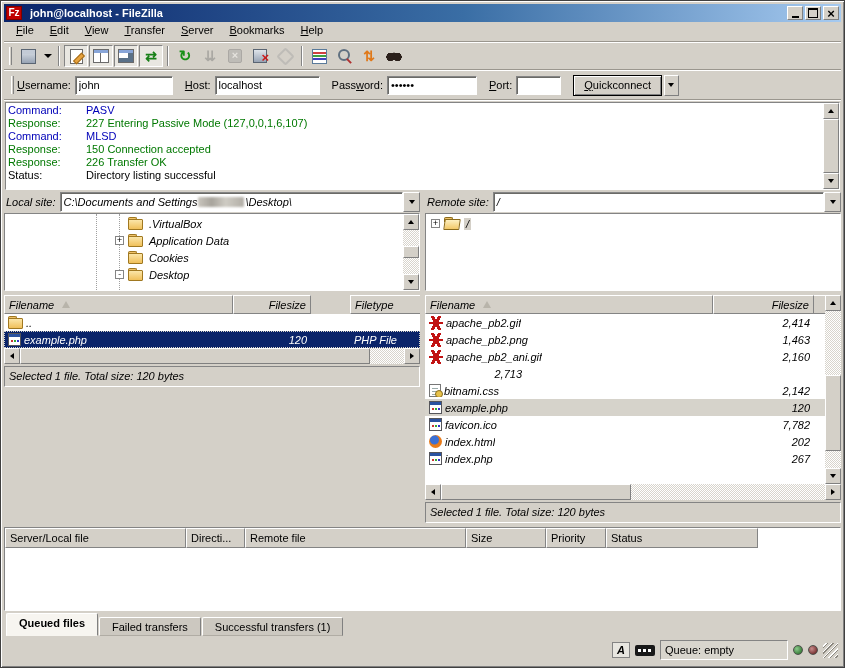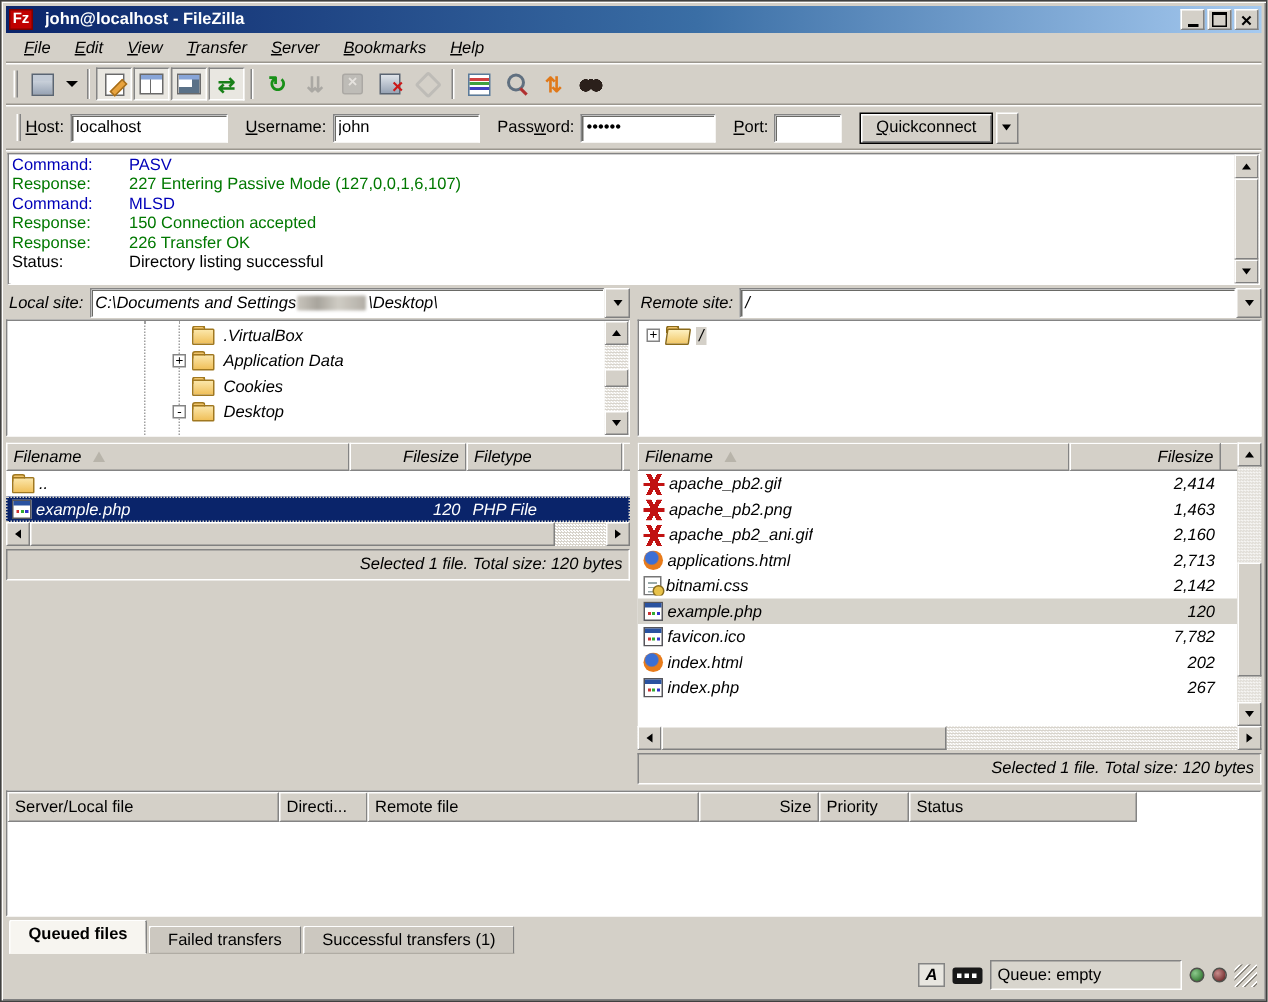"File" .menubar { align-items: center -> flex-start; font-style: italic -> none }
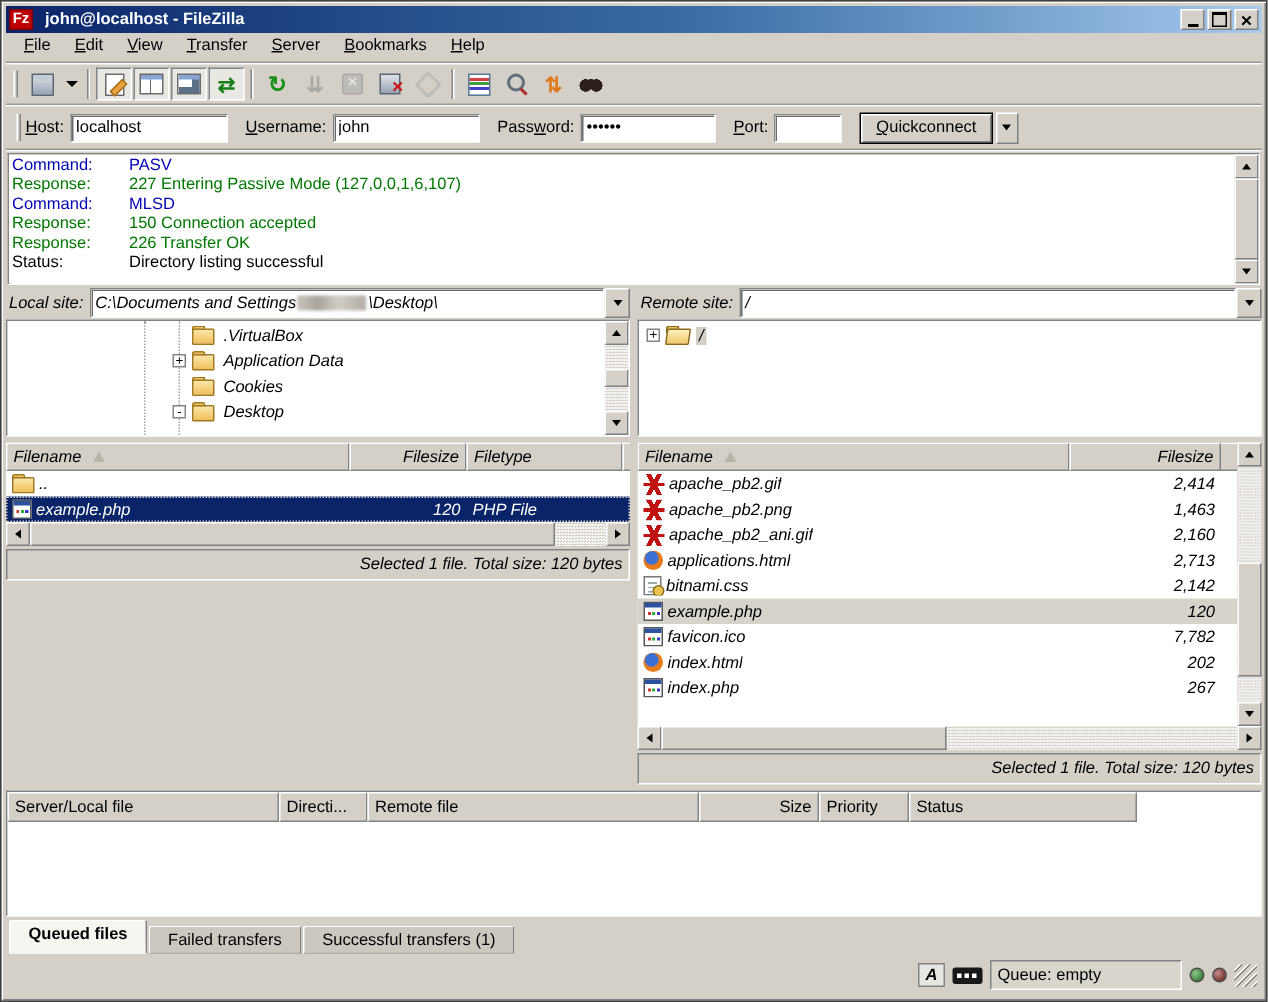"Host:" span.qc-field { order: before "Username:" -> after "Username:" }
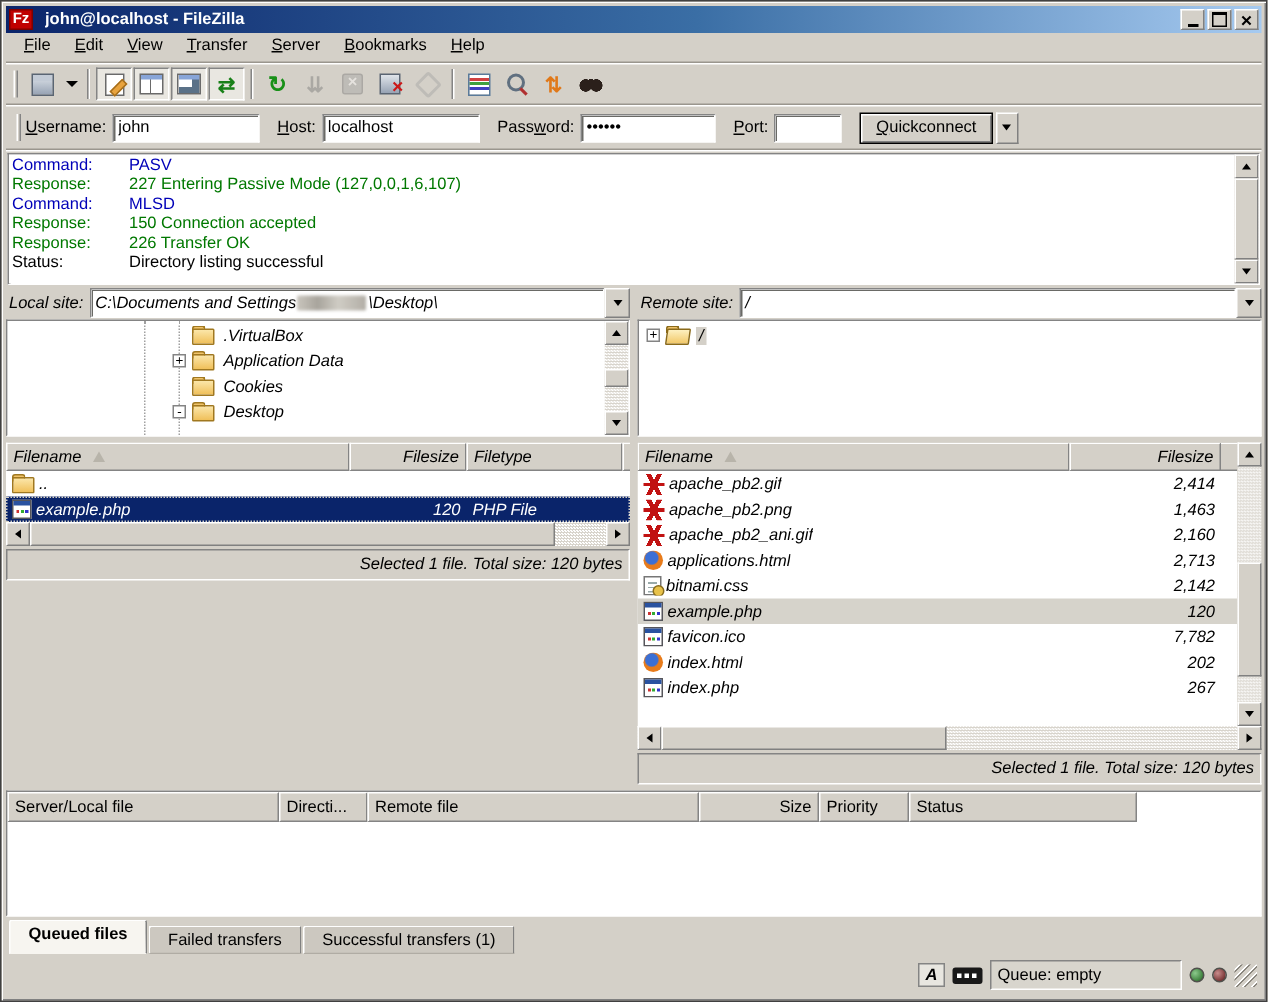"Filetype" .loc .hcell:nth-child(3), .loc .cell-3 { margin-left: none -> 39px }
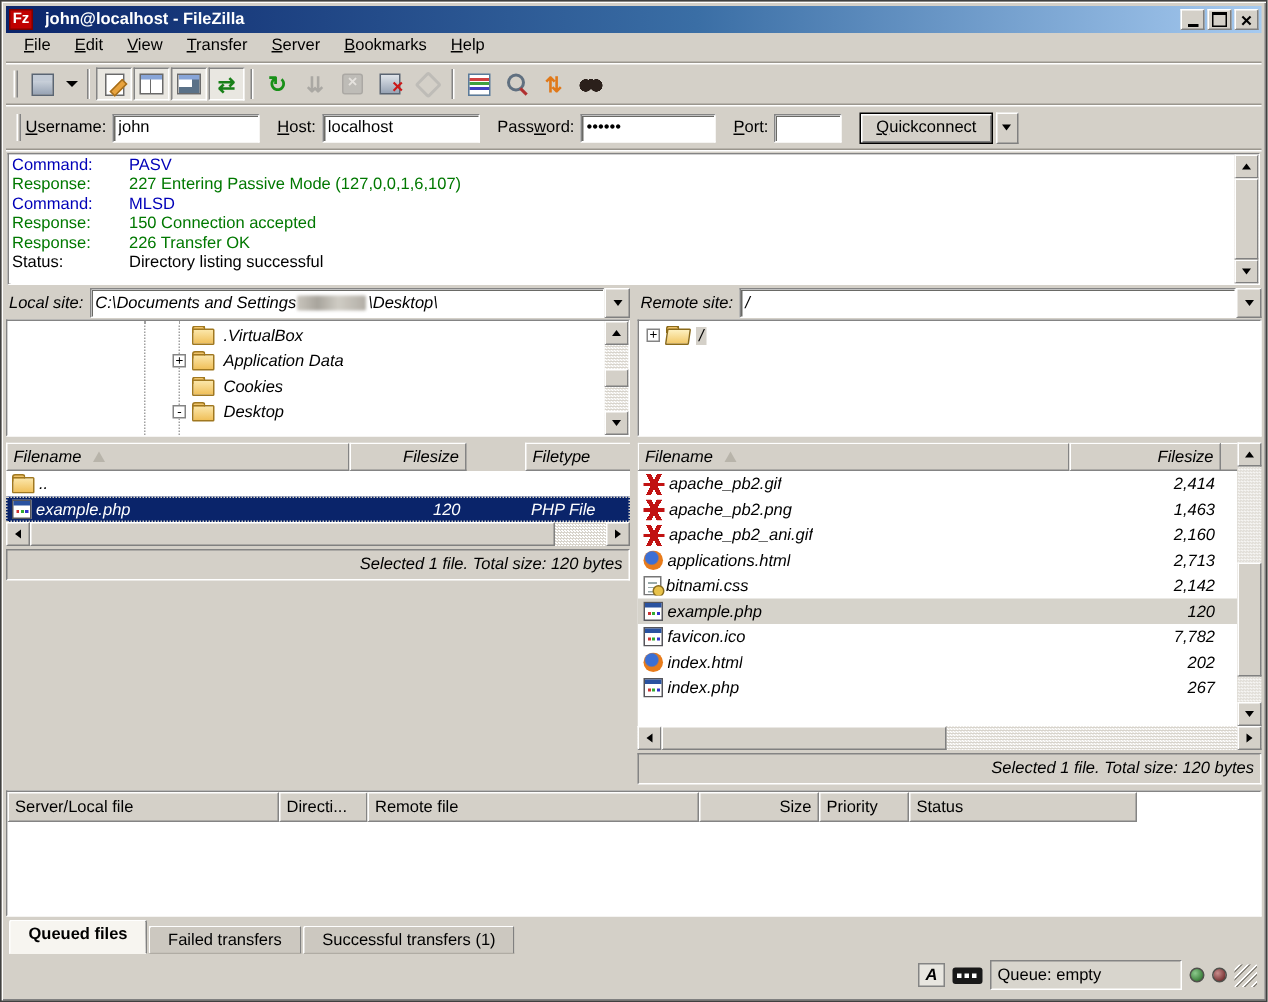"Selected 1 file. Total size:" .pane-status { text-align: right -> none }
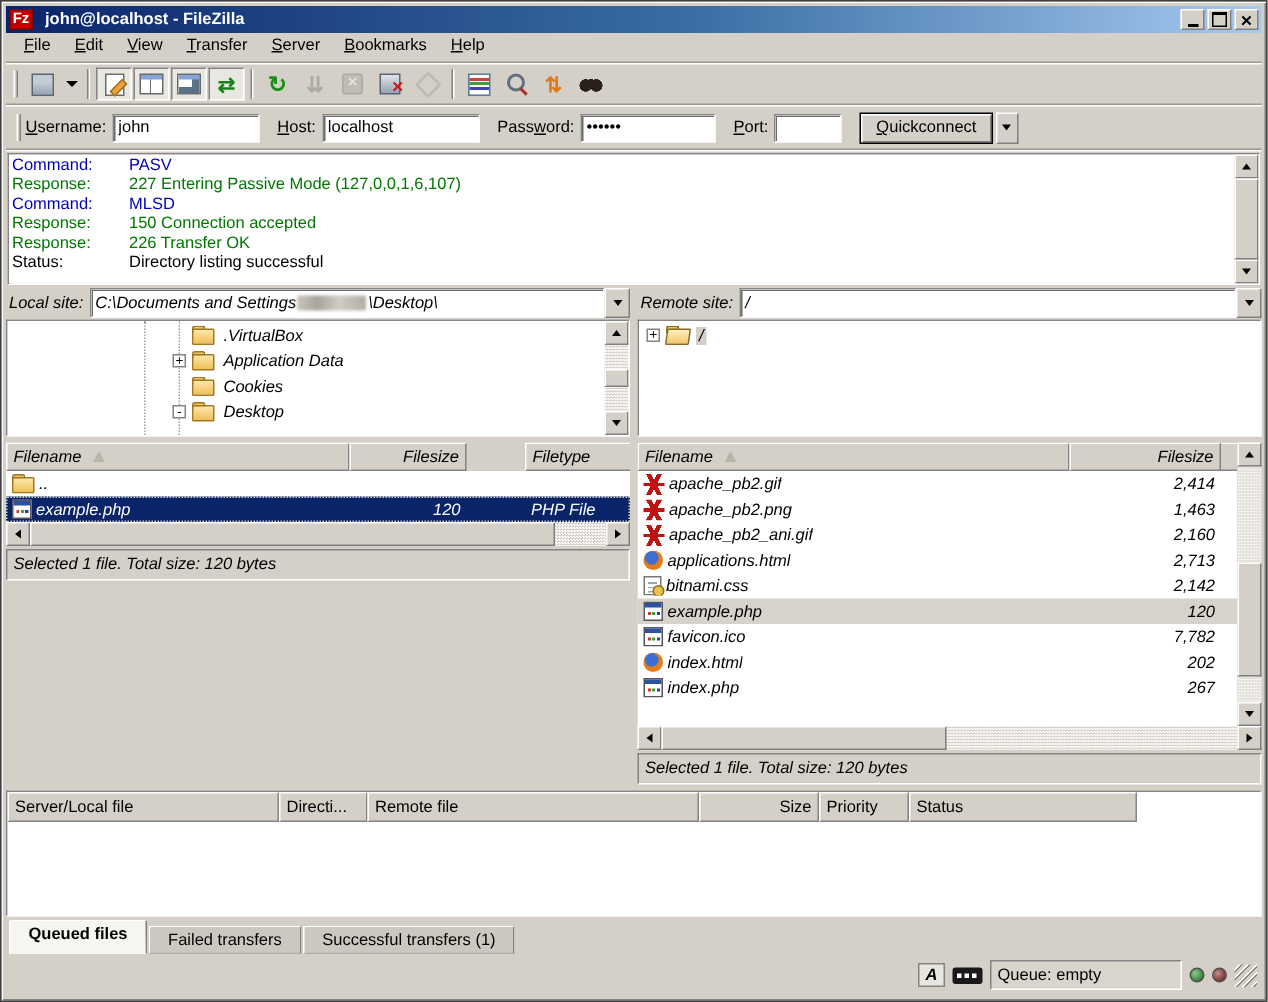"applications.html" span.cell { html: <span> <span></span> <span>applications.html</span> </span> -> none }
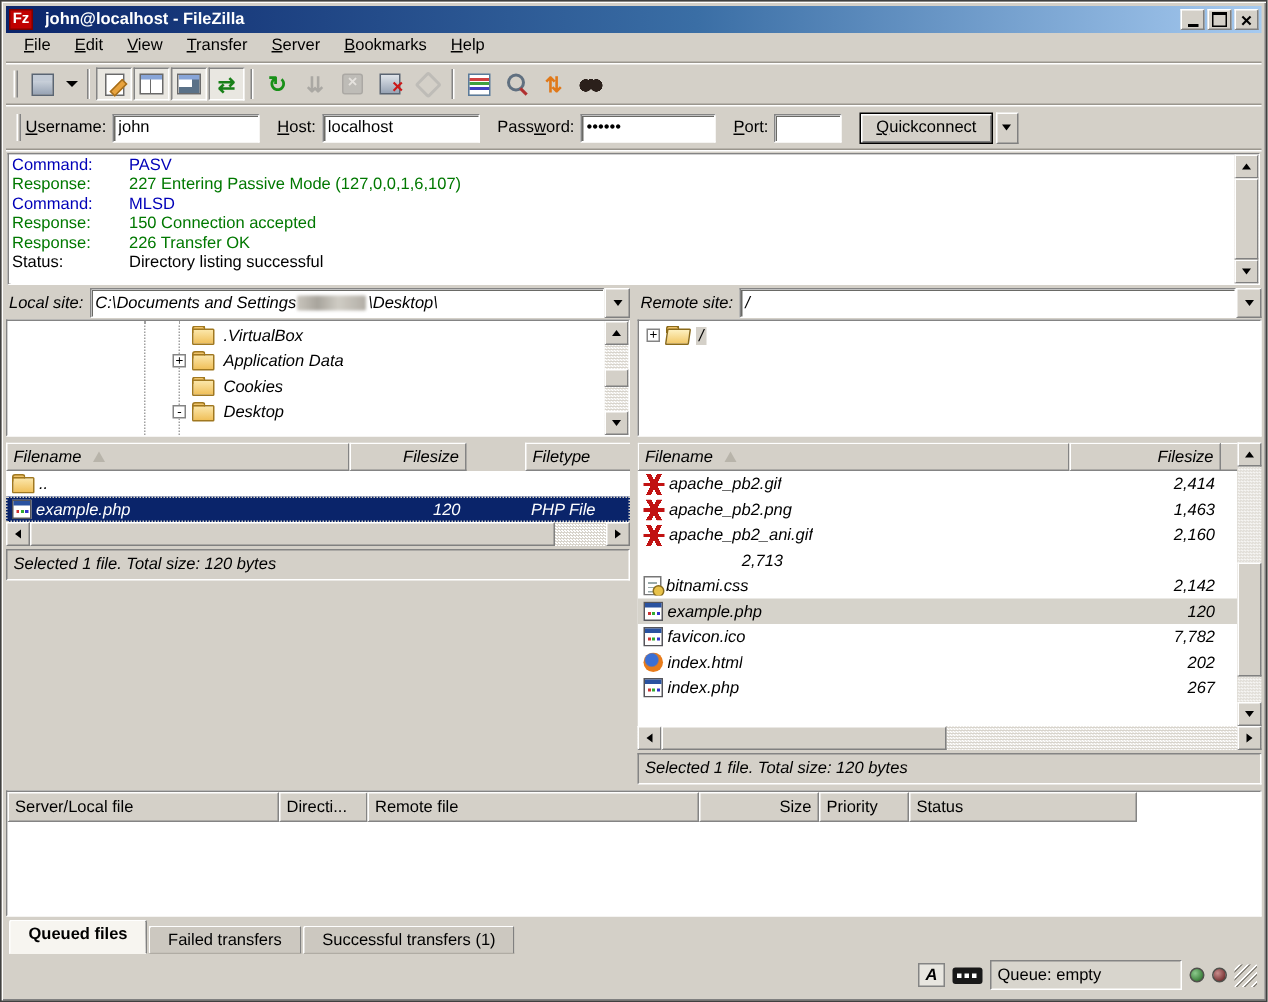"Size" .qrow .hcell:nth-child(4) { justify-content: flex-end -> flex-start }
